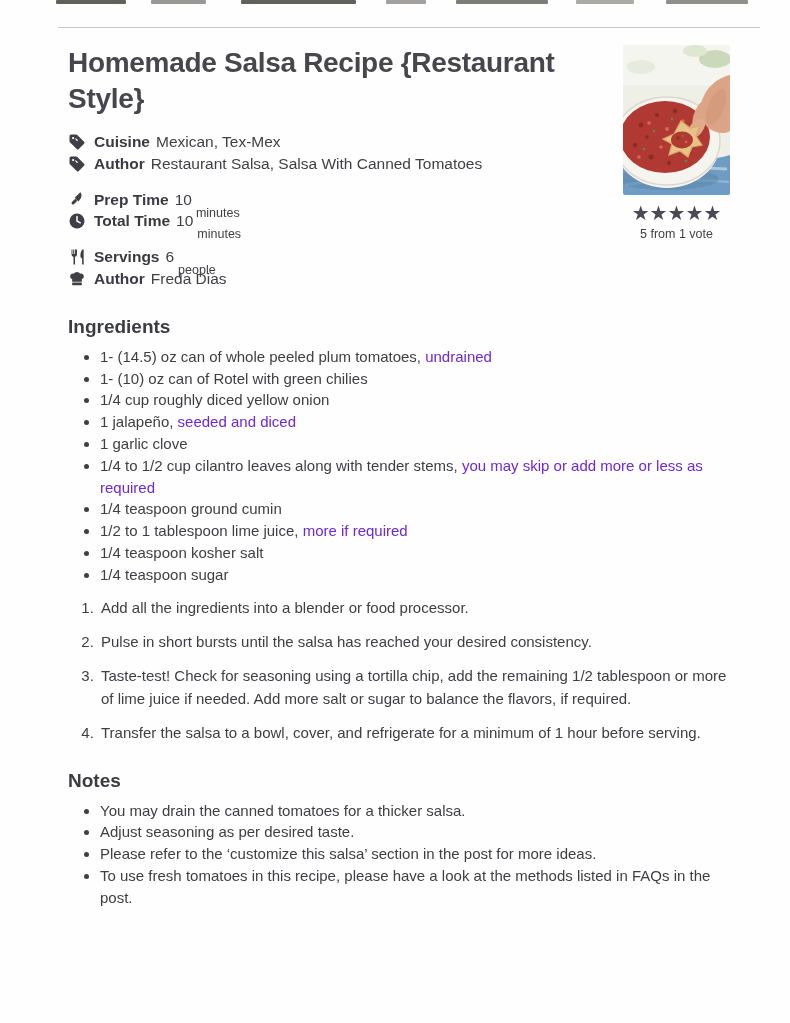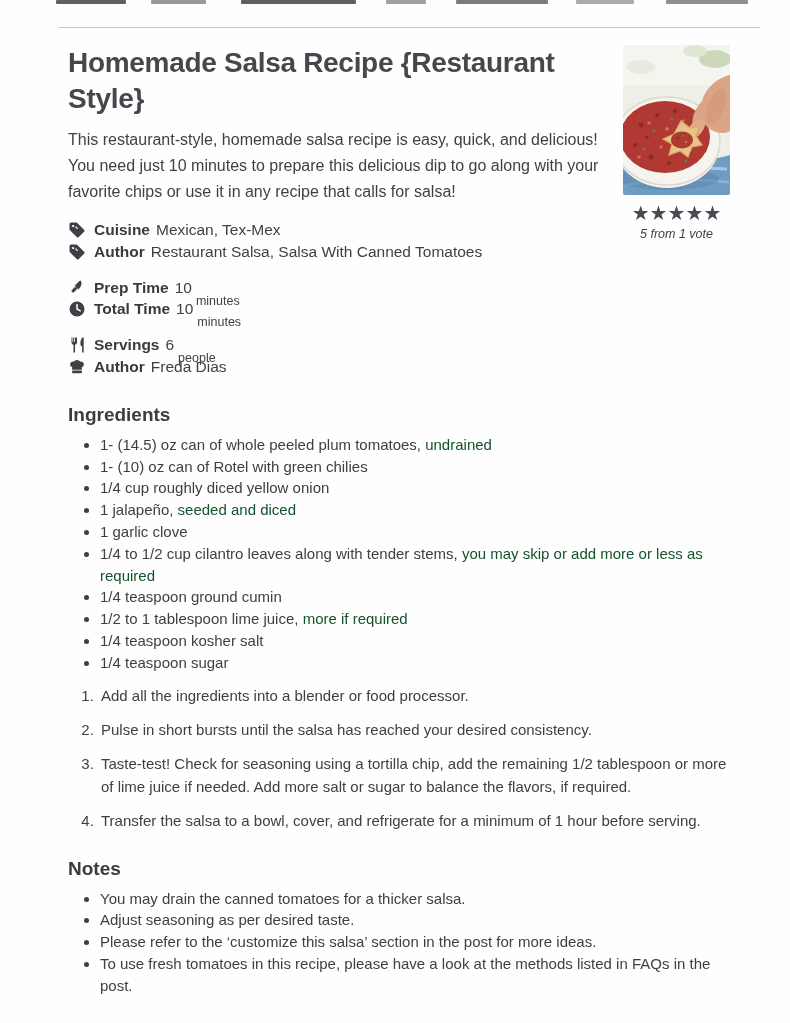"This restaurant-style, homemade salsa" p.description { html: <p>This restaurant-style, homemade salsa recipe is easy, quick, and delicious! You need just 10 minutes to prepare this delicious dip to go along with your favorite chips or use it in any recipe that calls for salsa!</p> -> none }
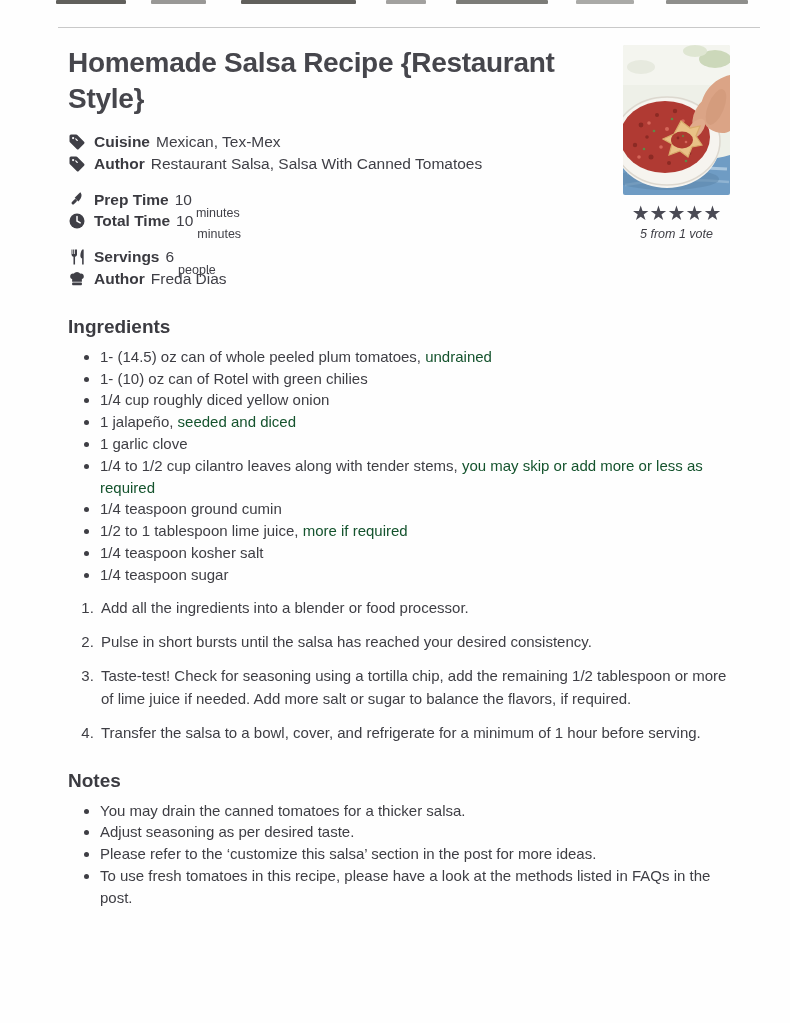"5 from 1 vote" .vote-text { font-style: italic -> none }
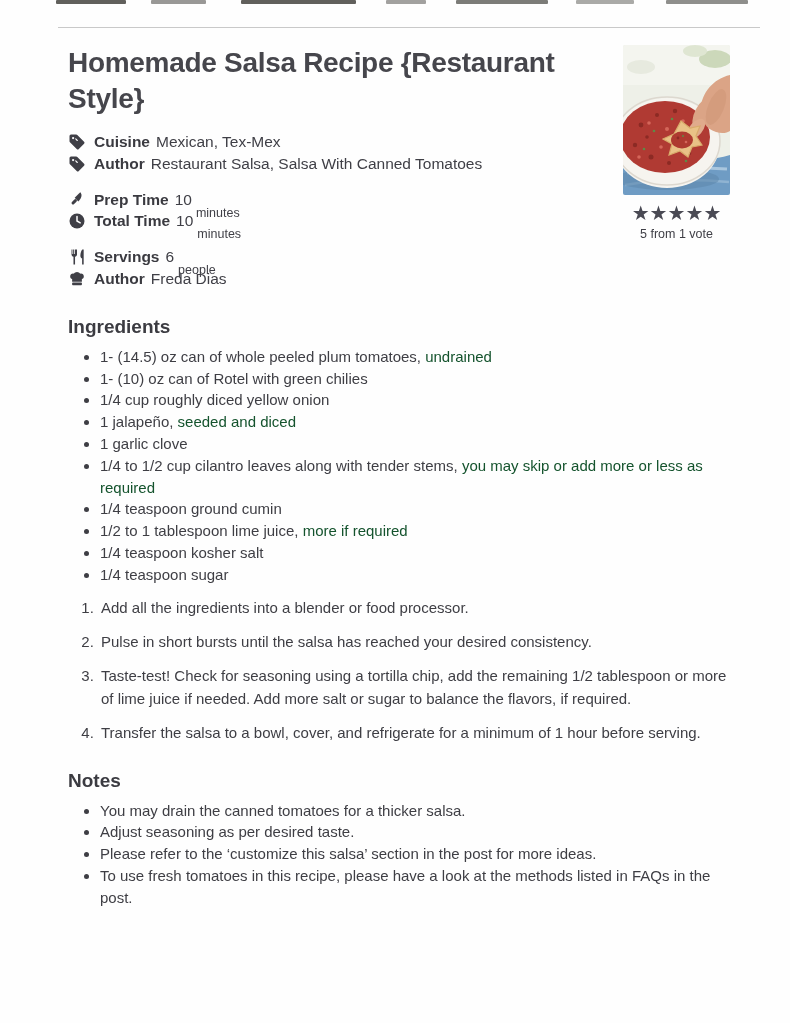"undrained" .ing-note { color: #14532d -> #6d28d9 }
